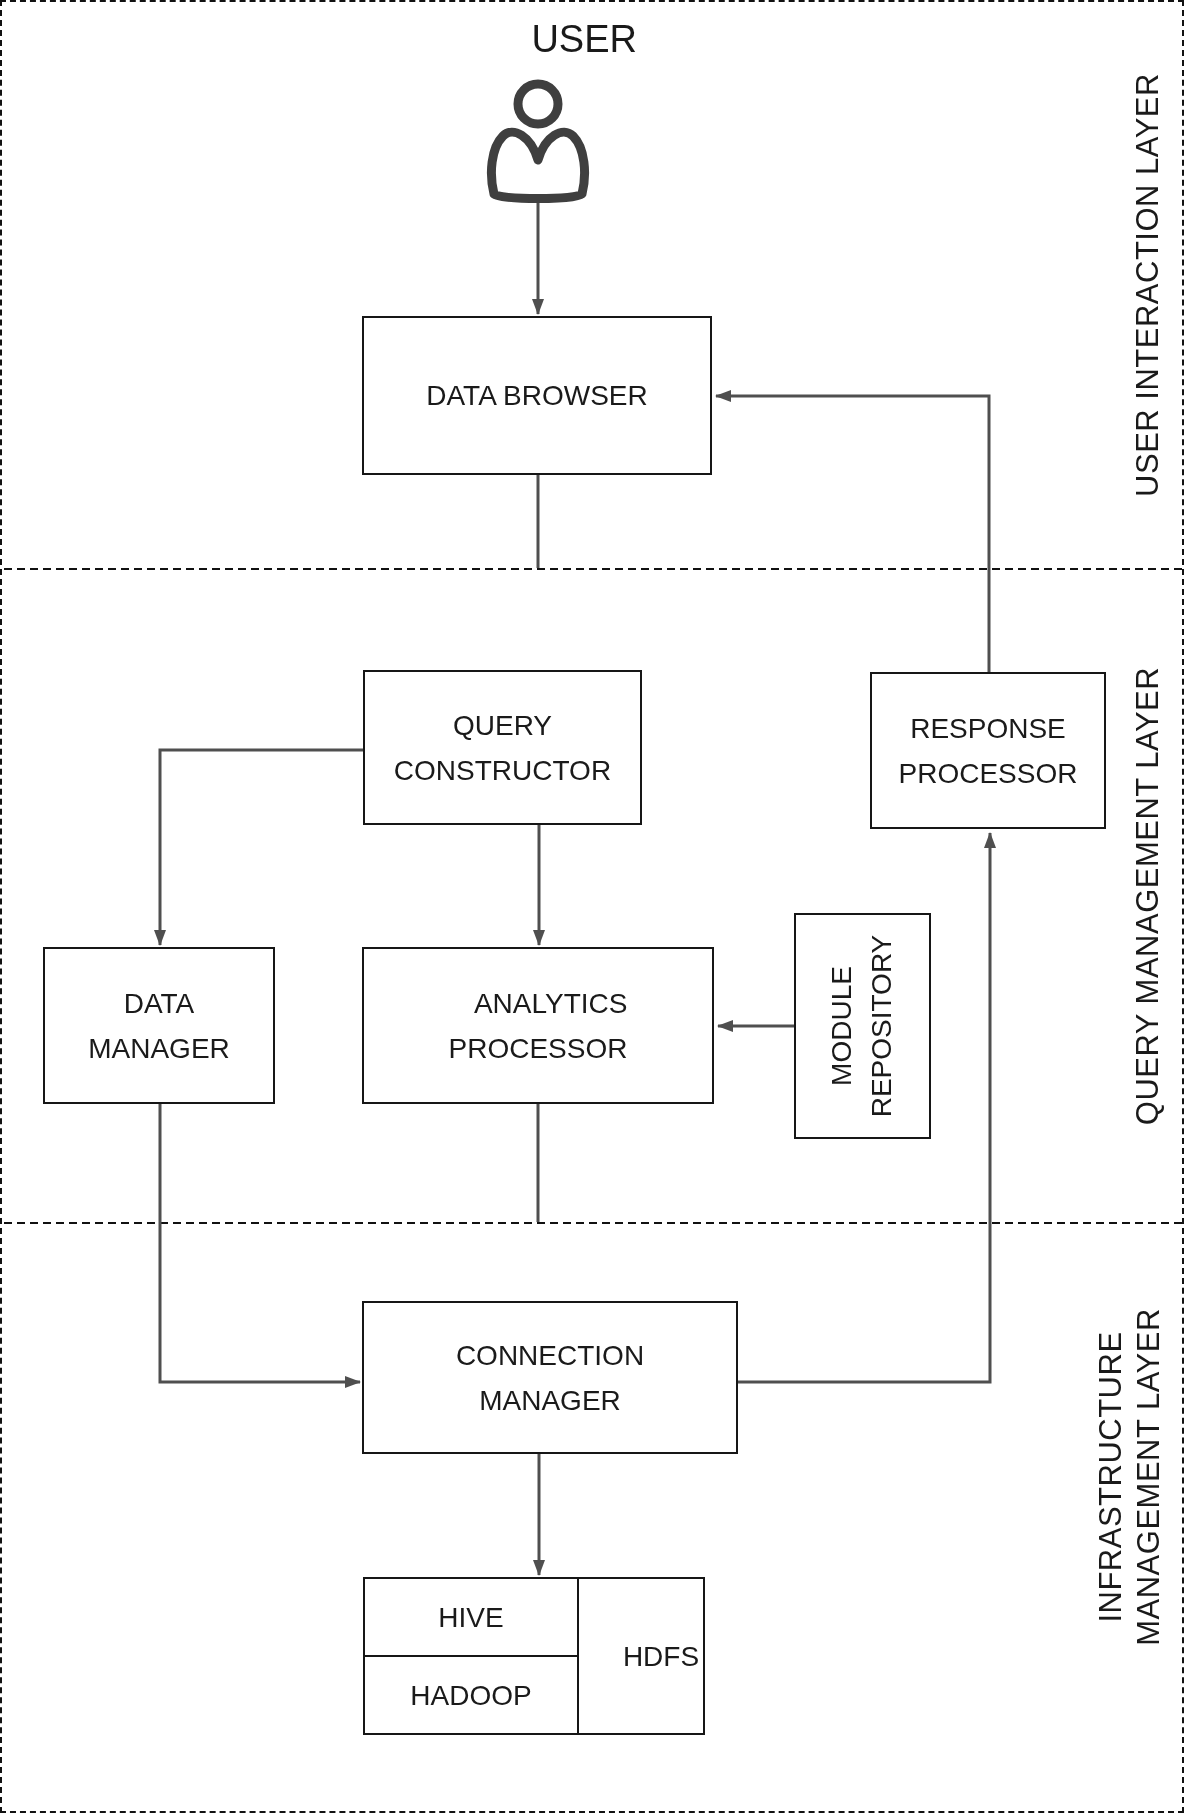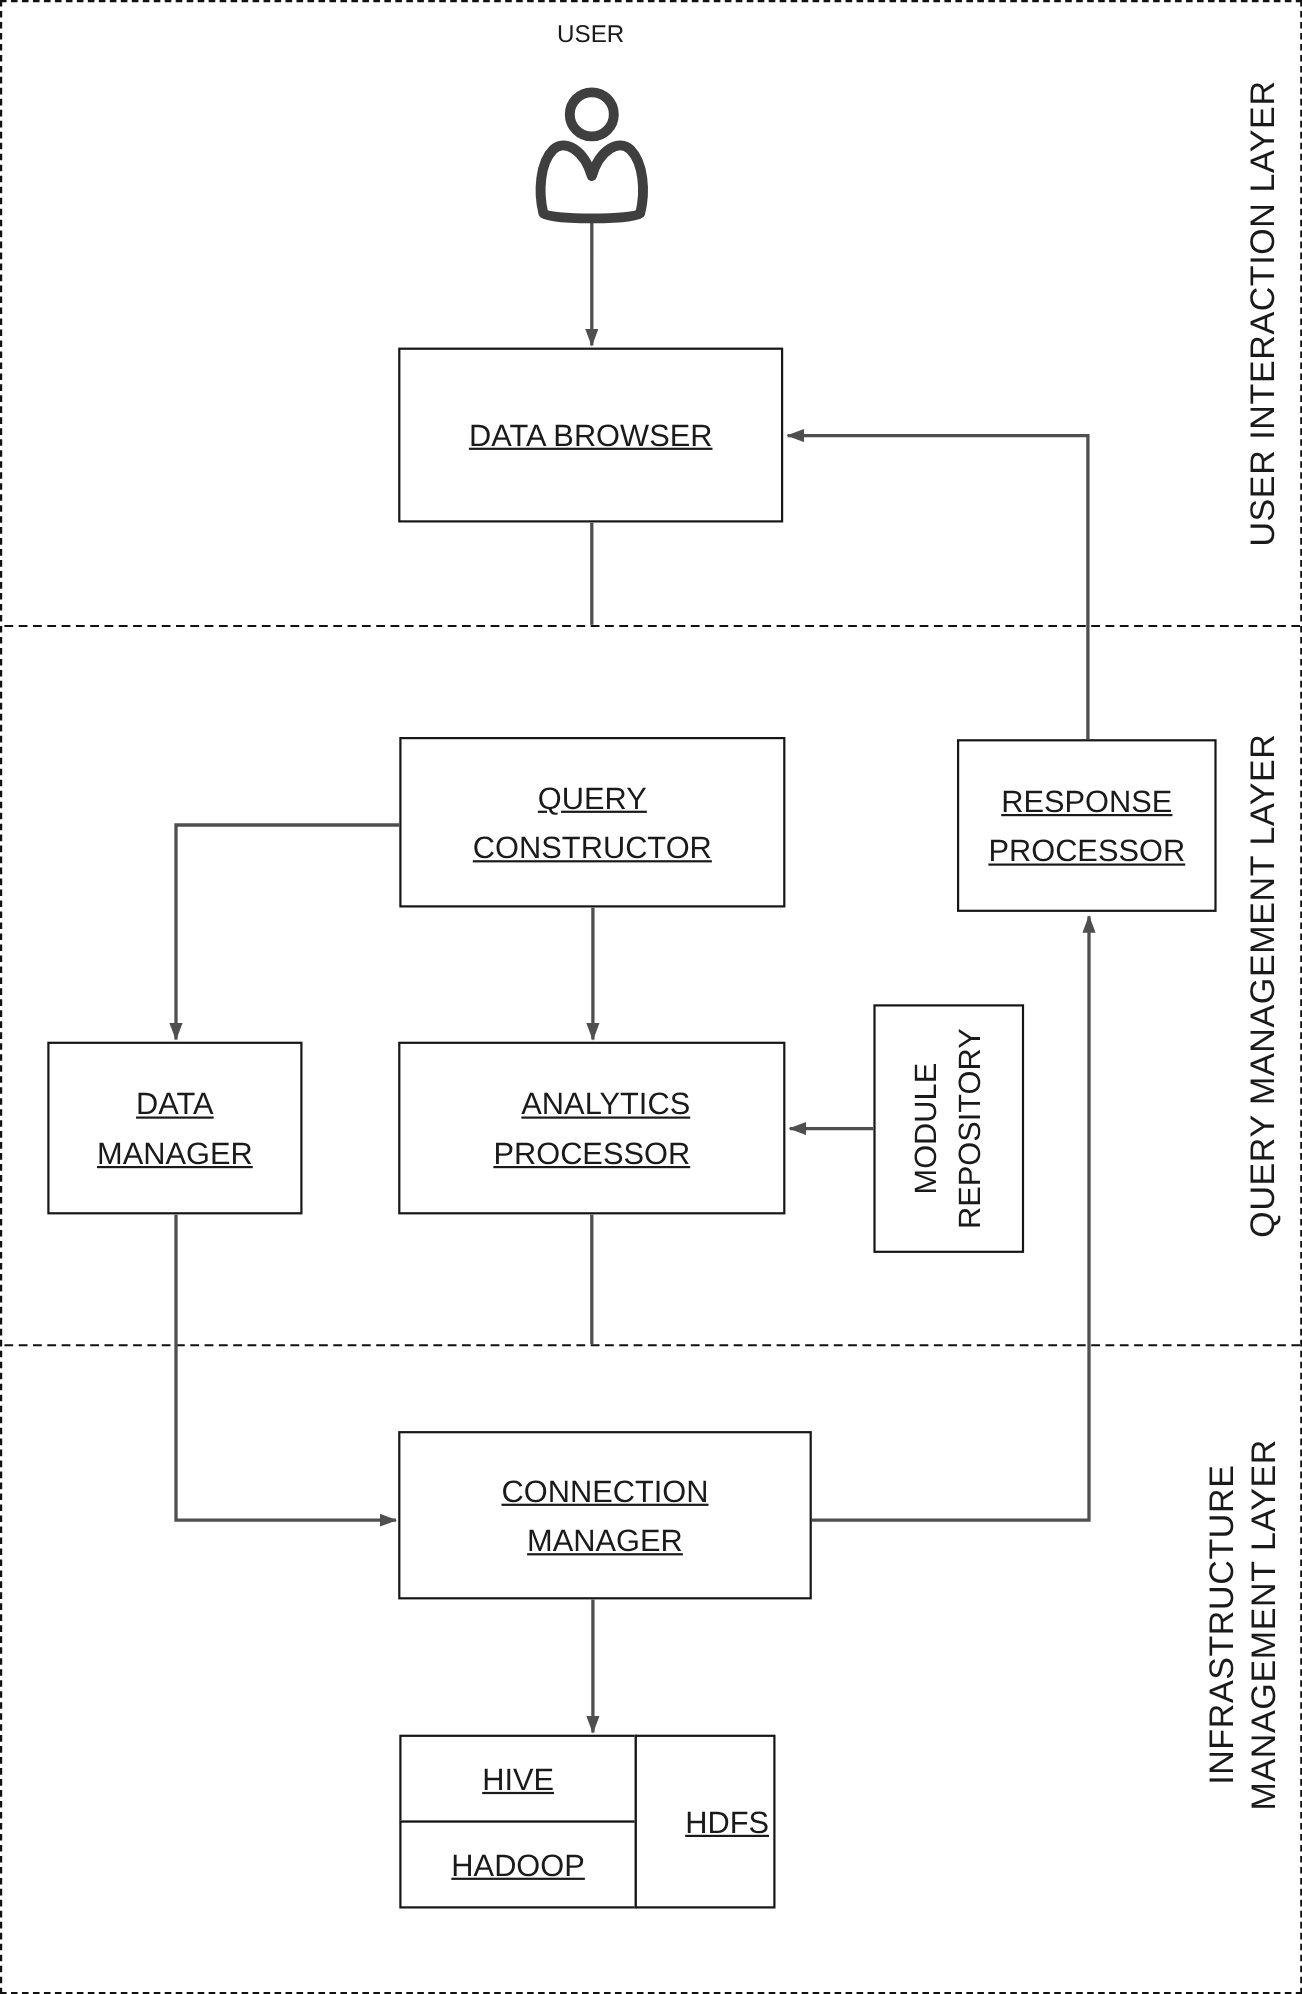"USER" .user-label { font-size: 22px -> 38px; text-align: center -> right }
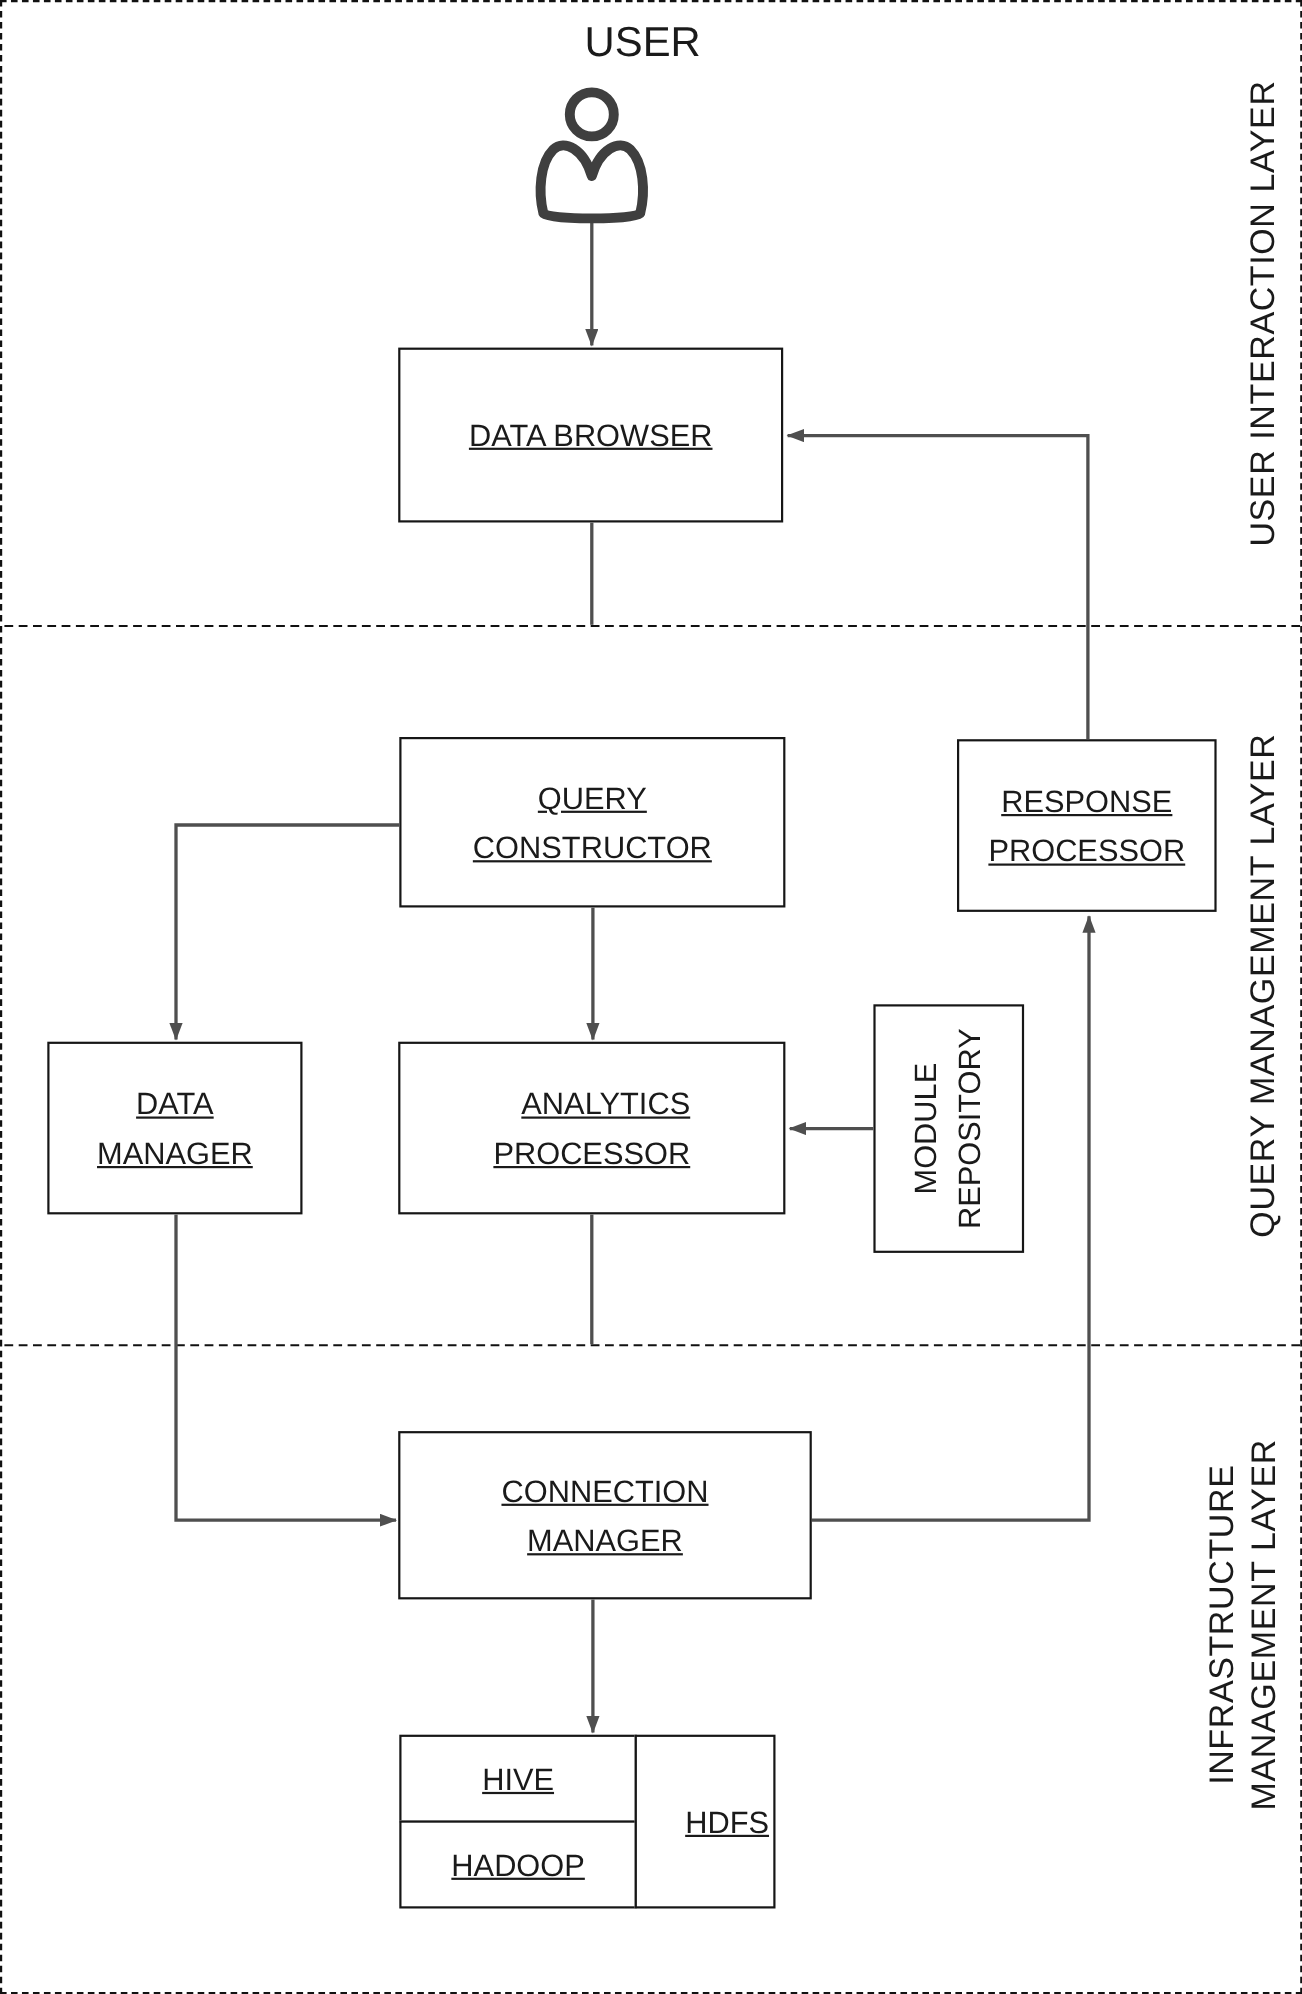"DATA BROWSER" .node { text-decoration: underline -> none }
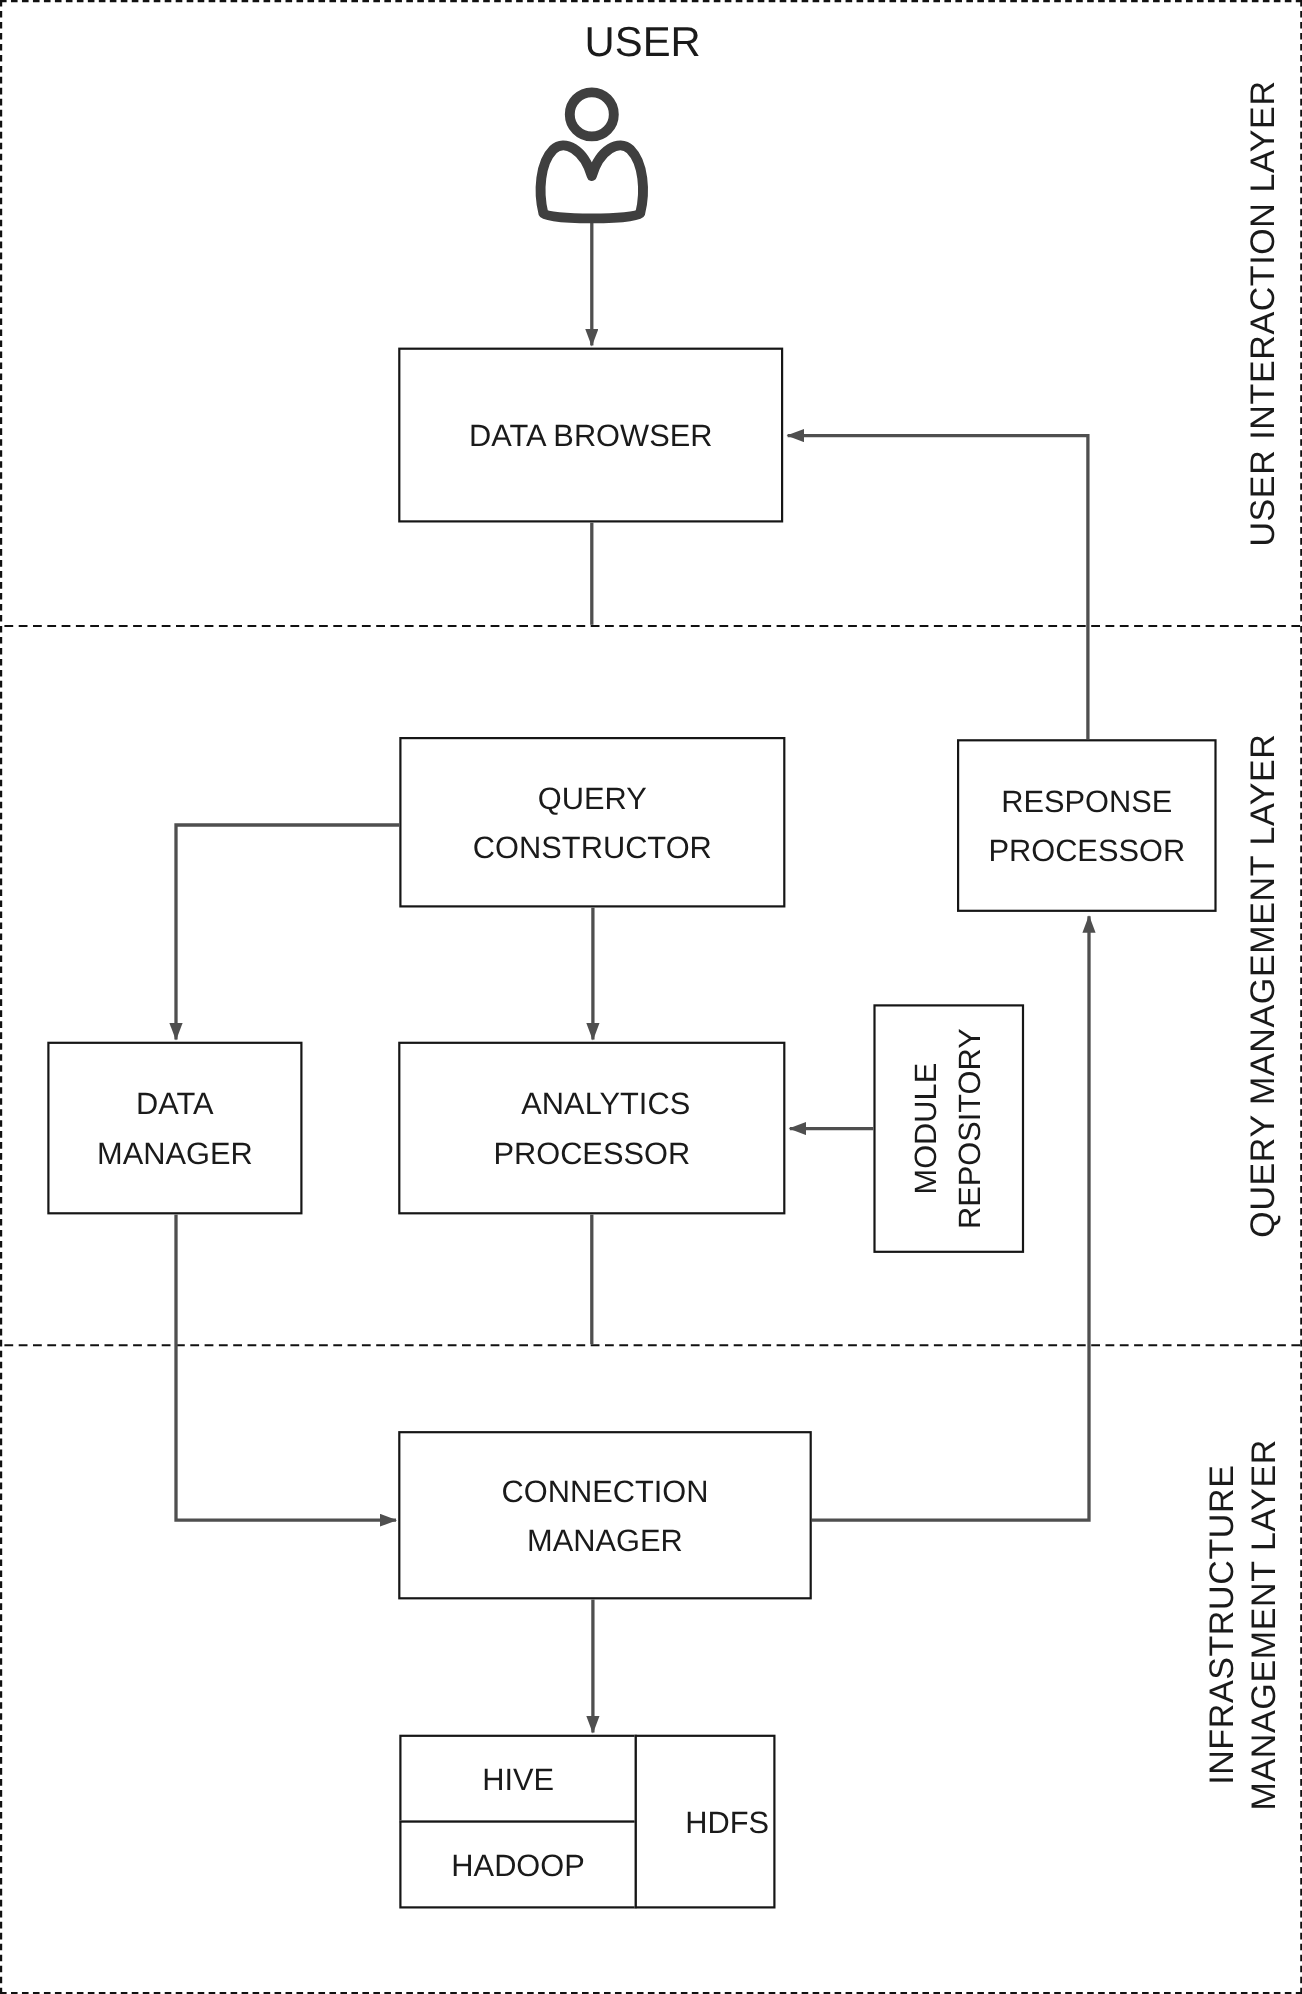"QUERY" div.node { width: 351px -> 279px }
